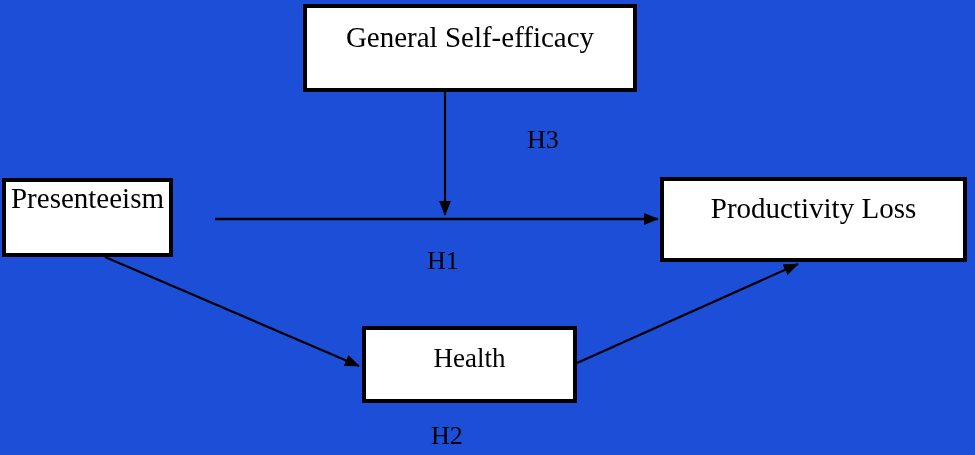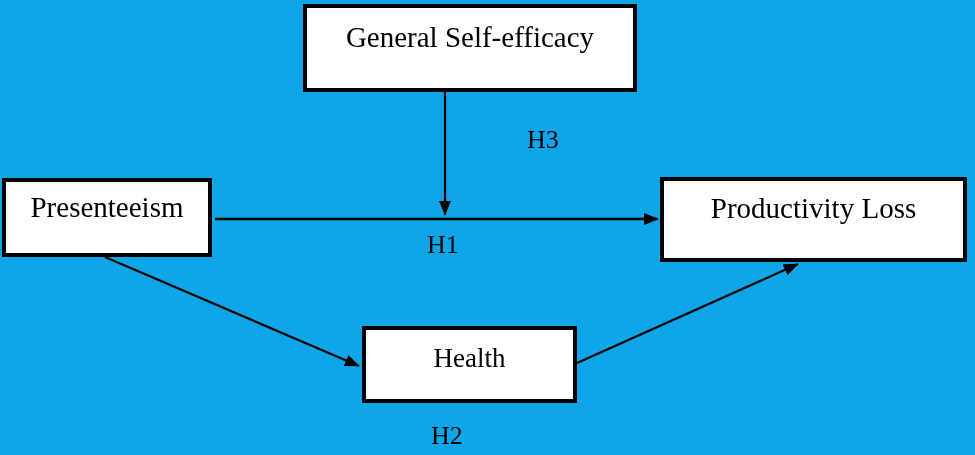"General Self-efficacy" .canvas { background: #0ea5e9 -> #1d4ed8 }
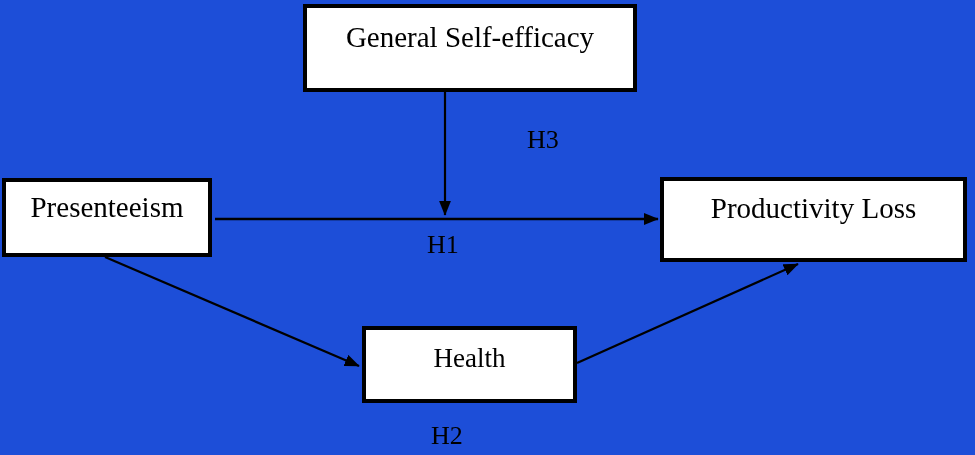"Presenteeism" .node-presenteeism { padding-top: 9px -> none; width: 210px -> 171px }
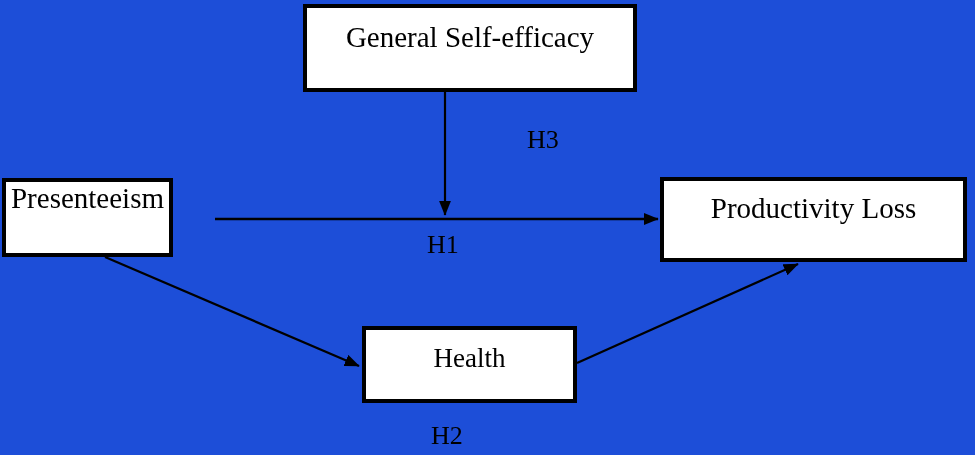"H1" .label-h1 { top: 231px -> 247px }
